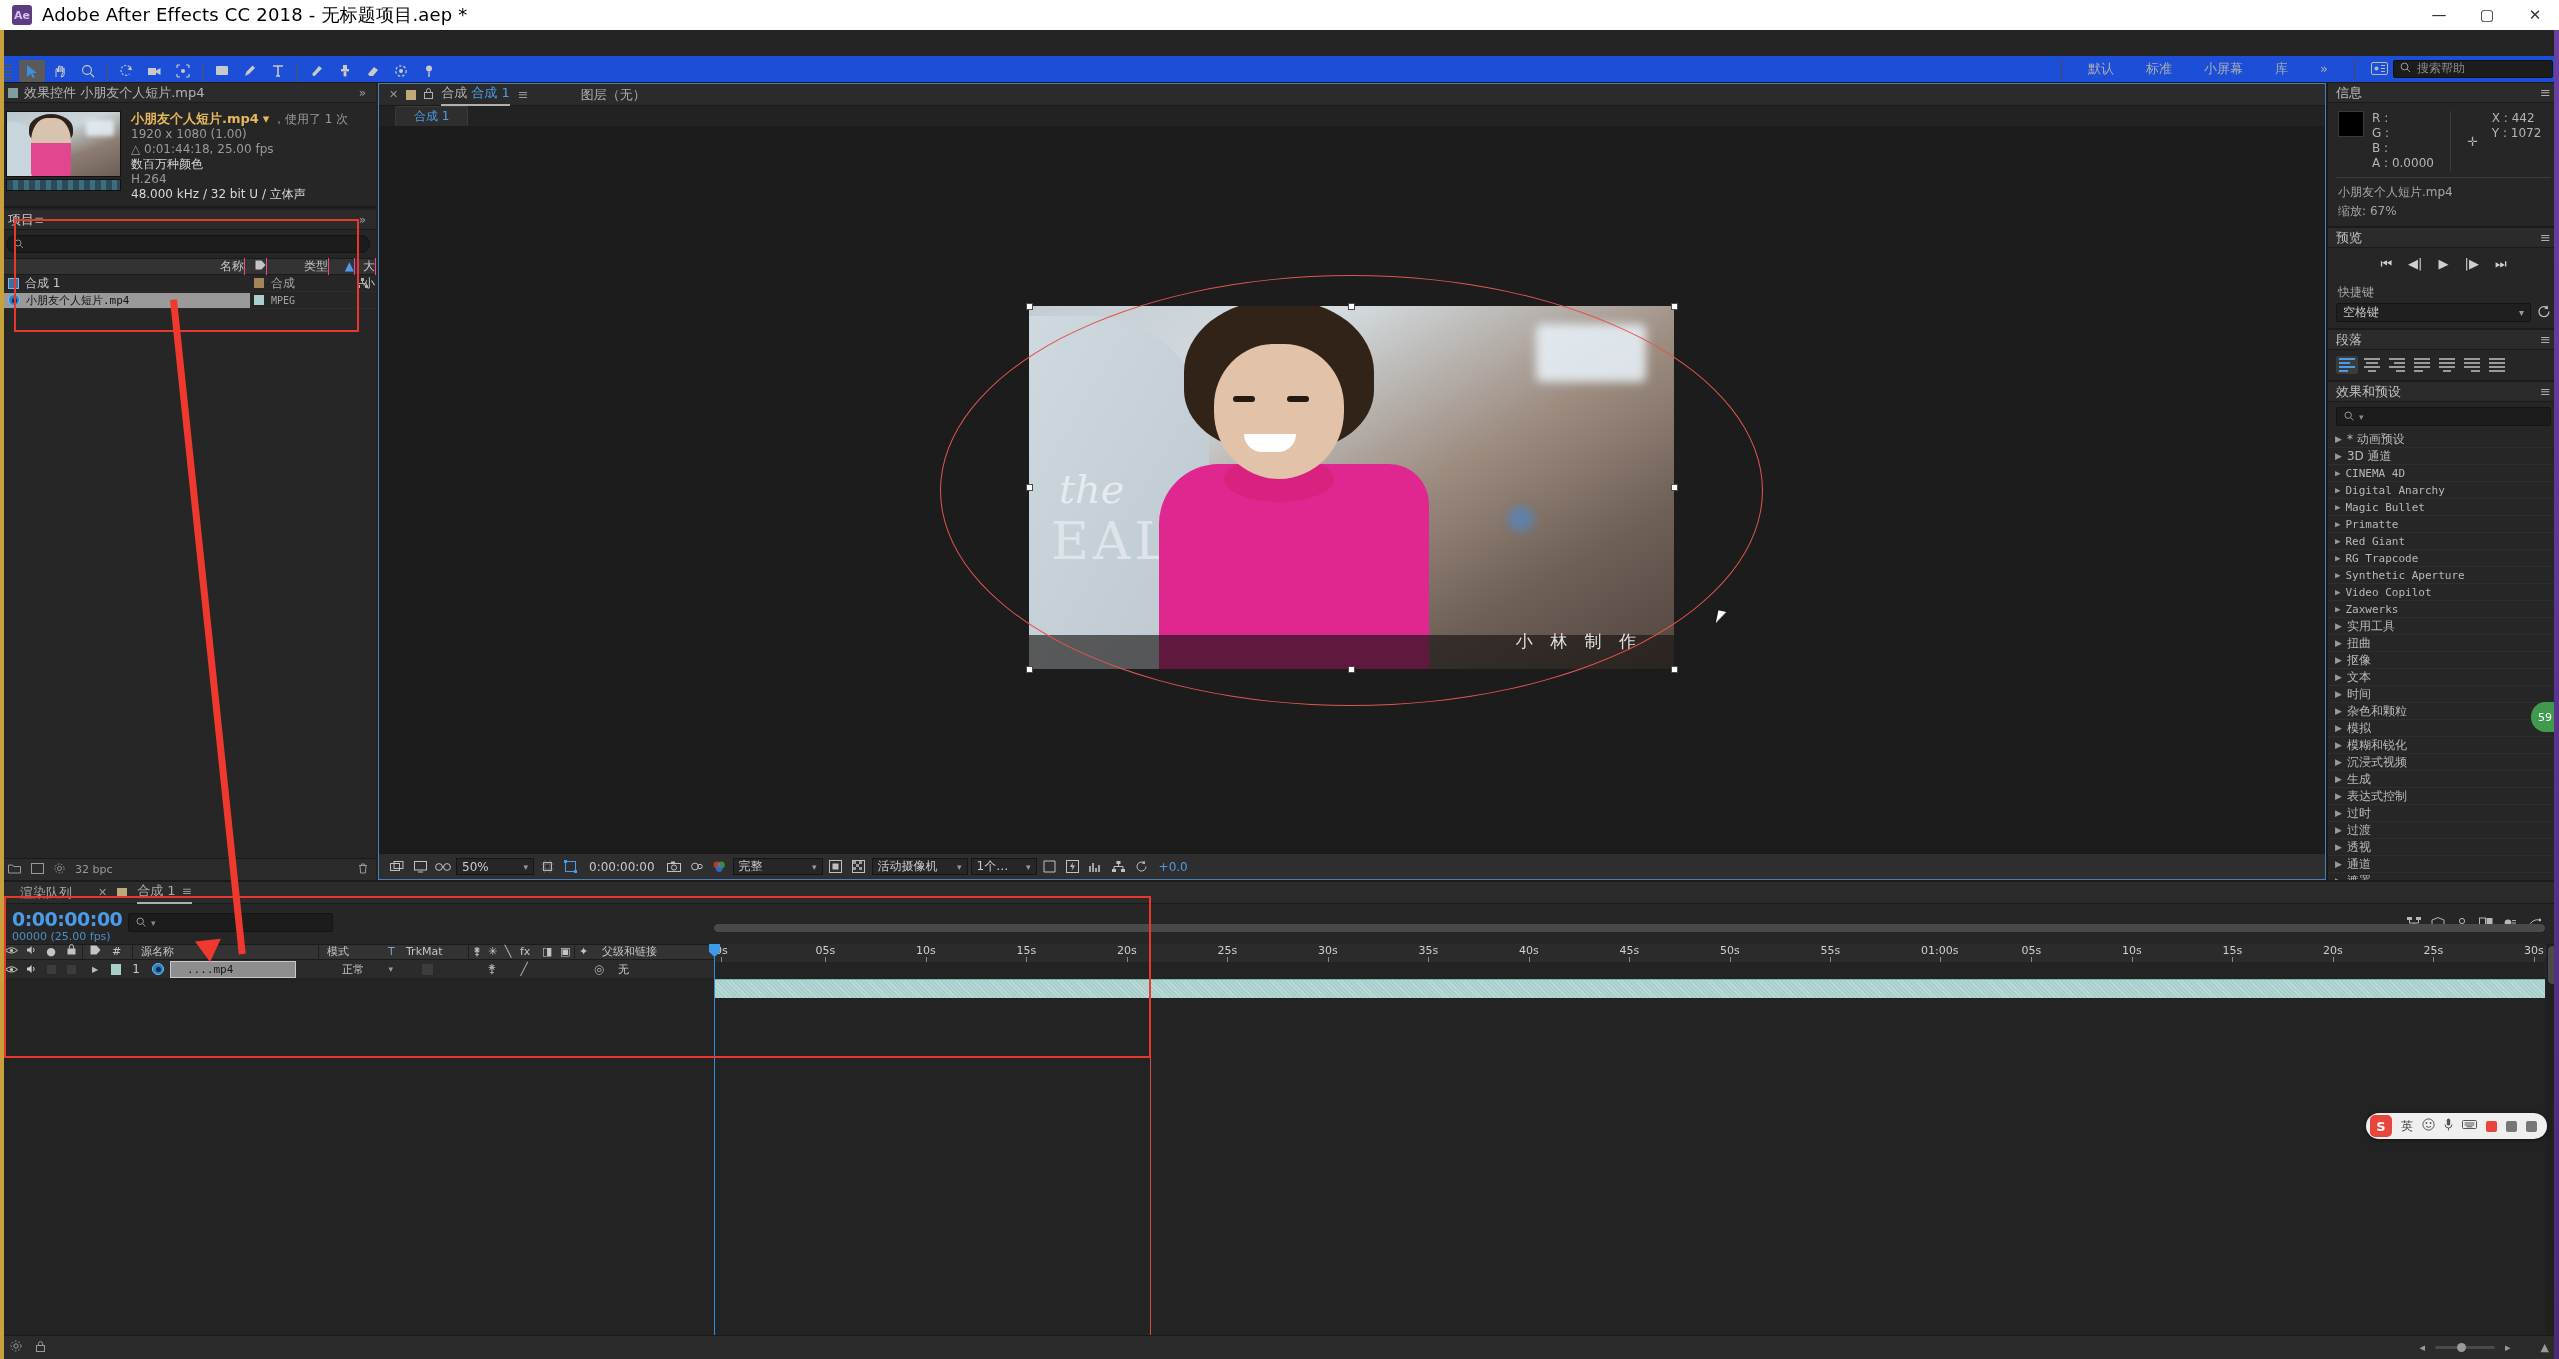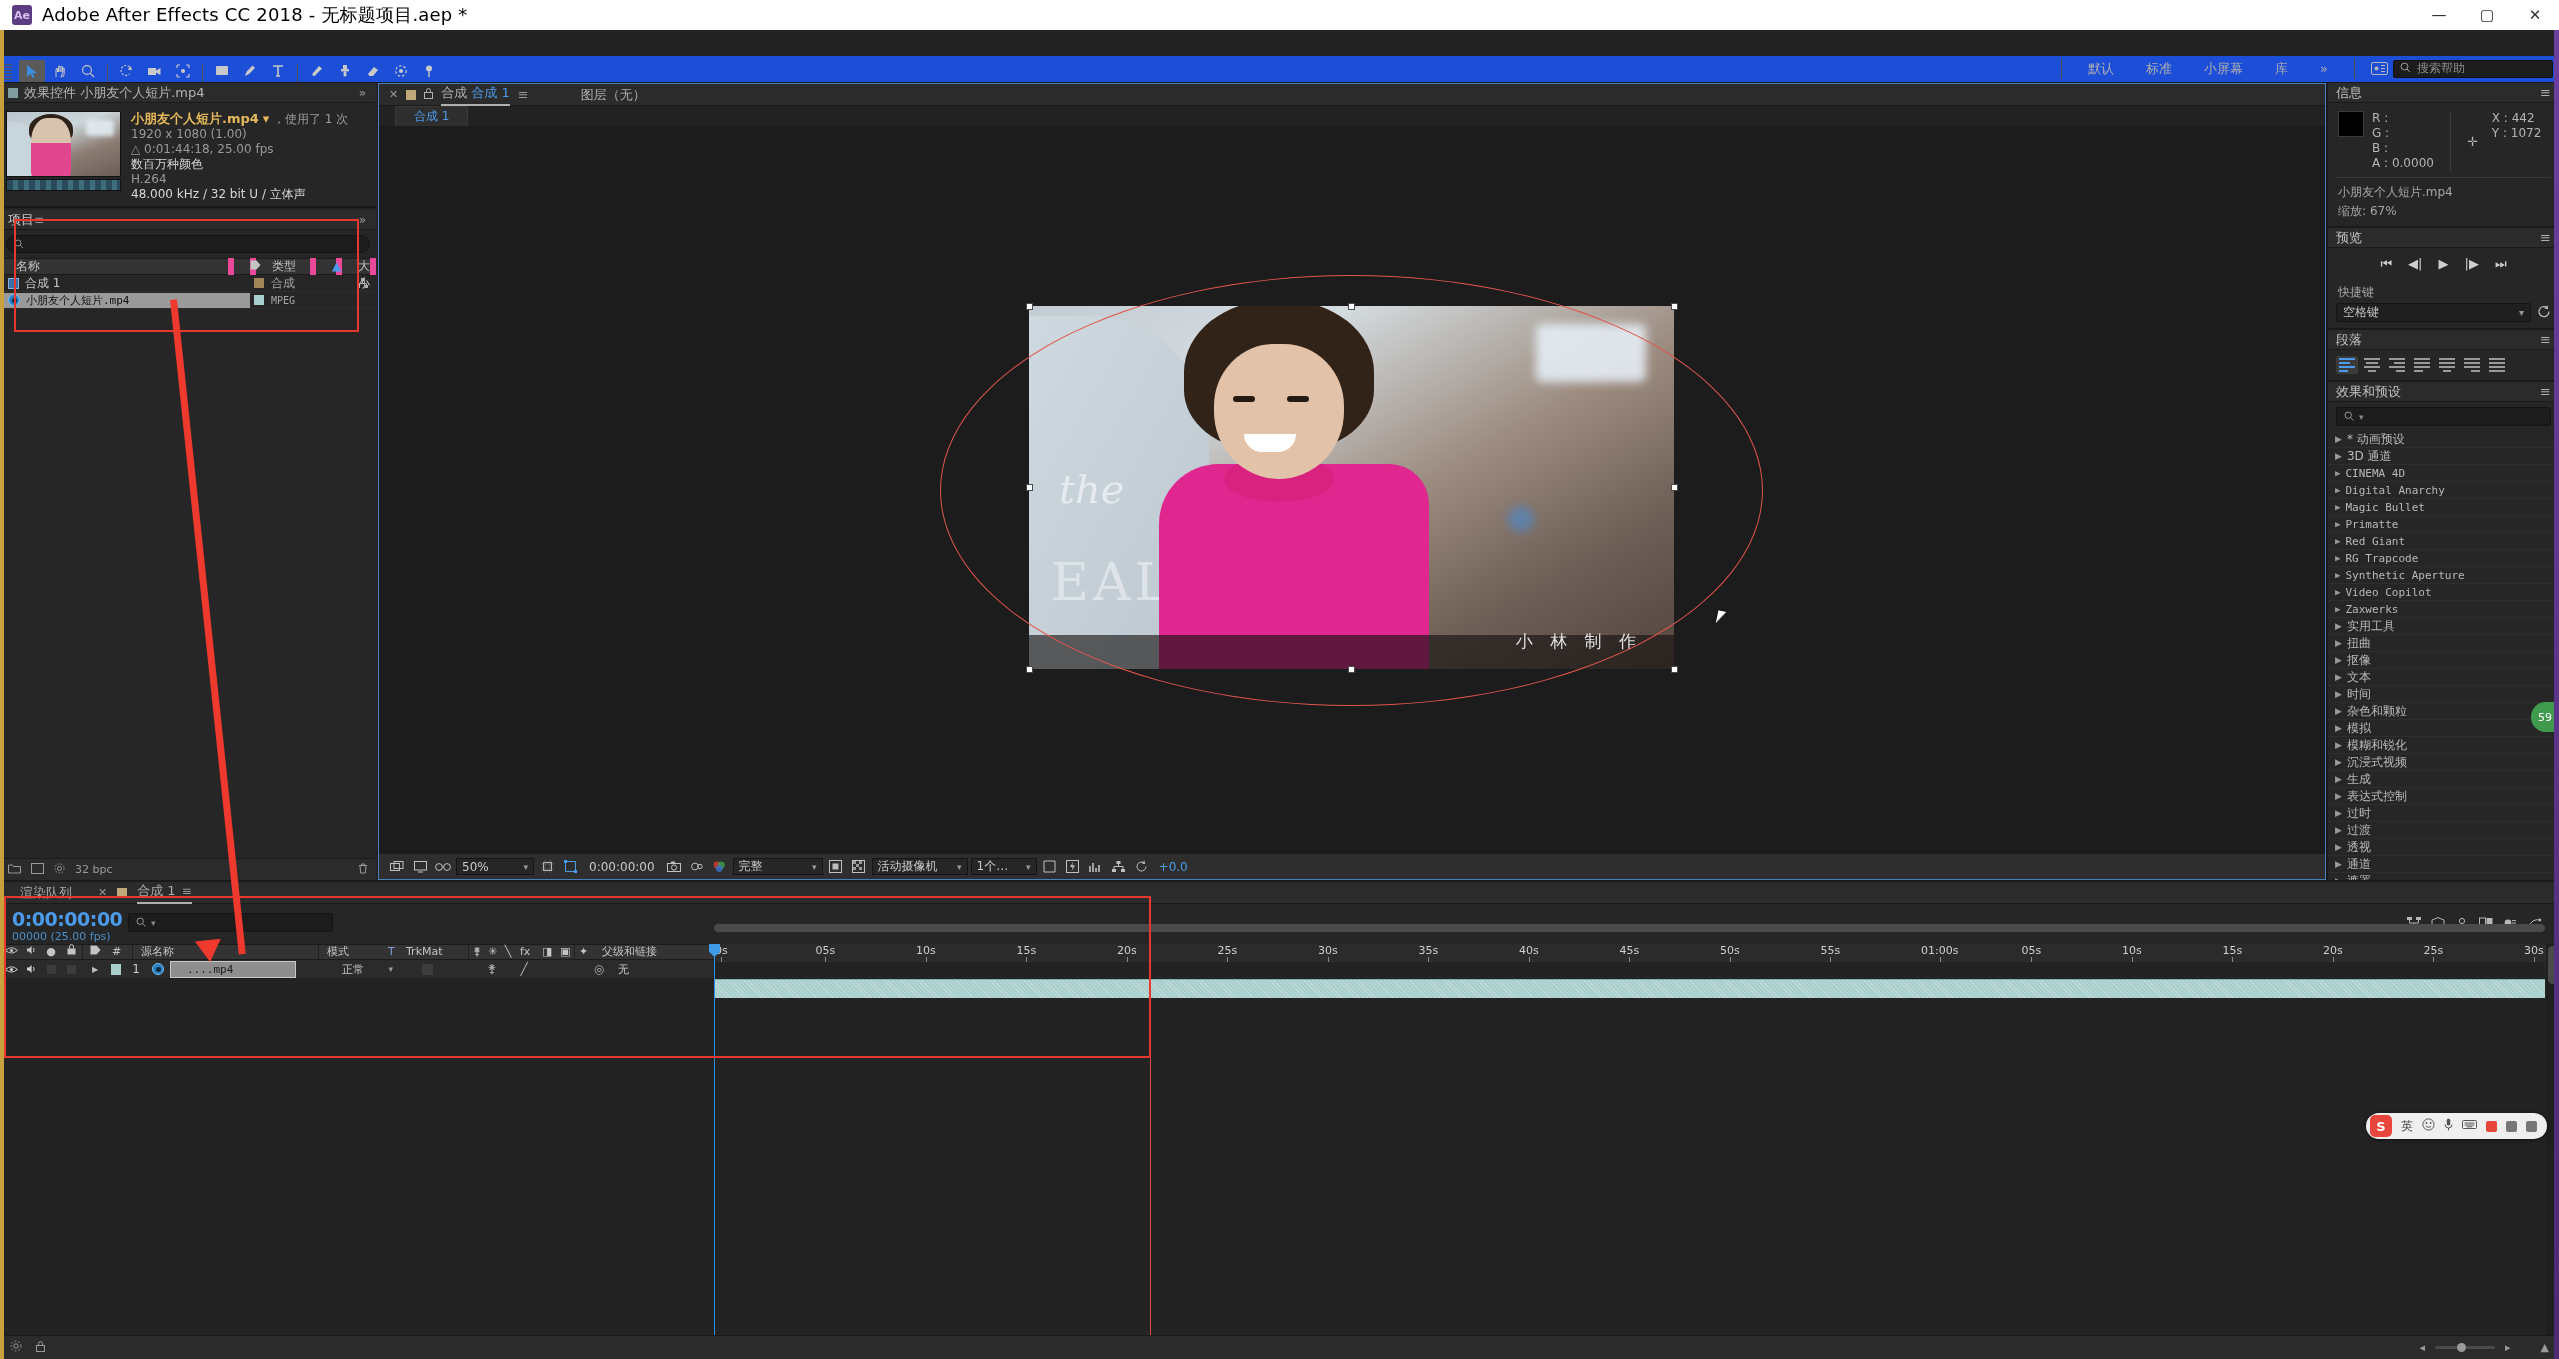"名称" .col-head .c { border-right: 6px solid #ec4899 -> 1px solid #ec4899; padding-left: 16px -> 8px; text-align: none -> right }
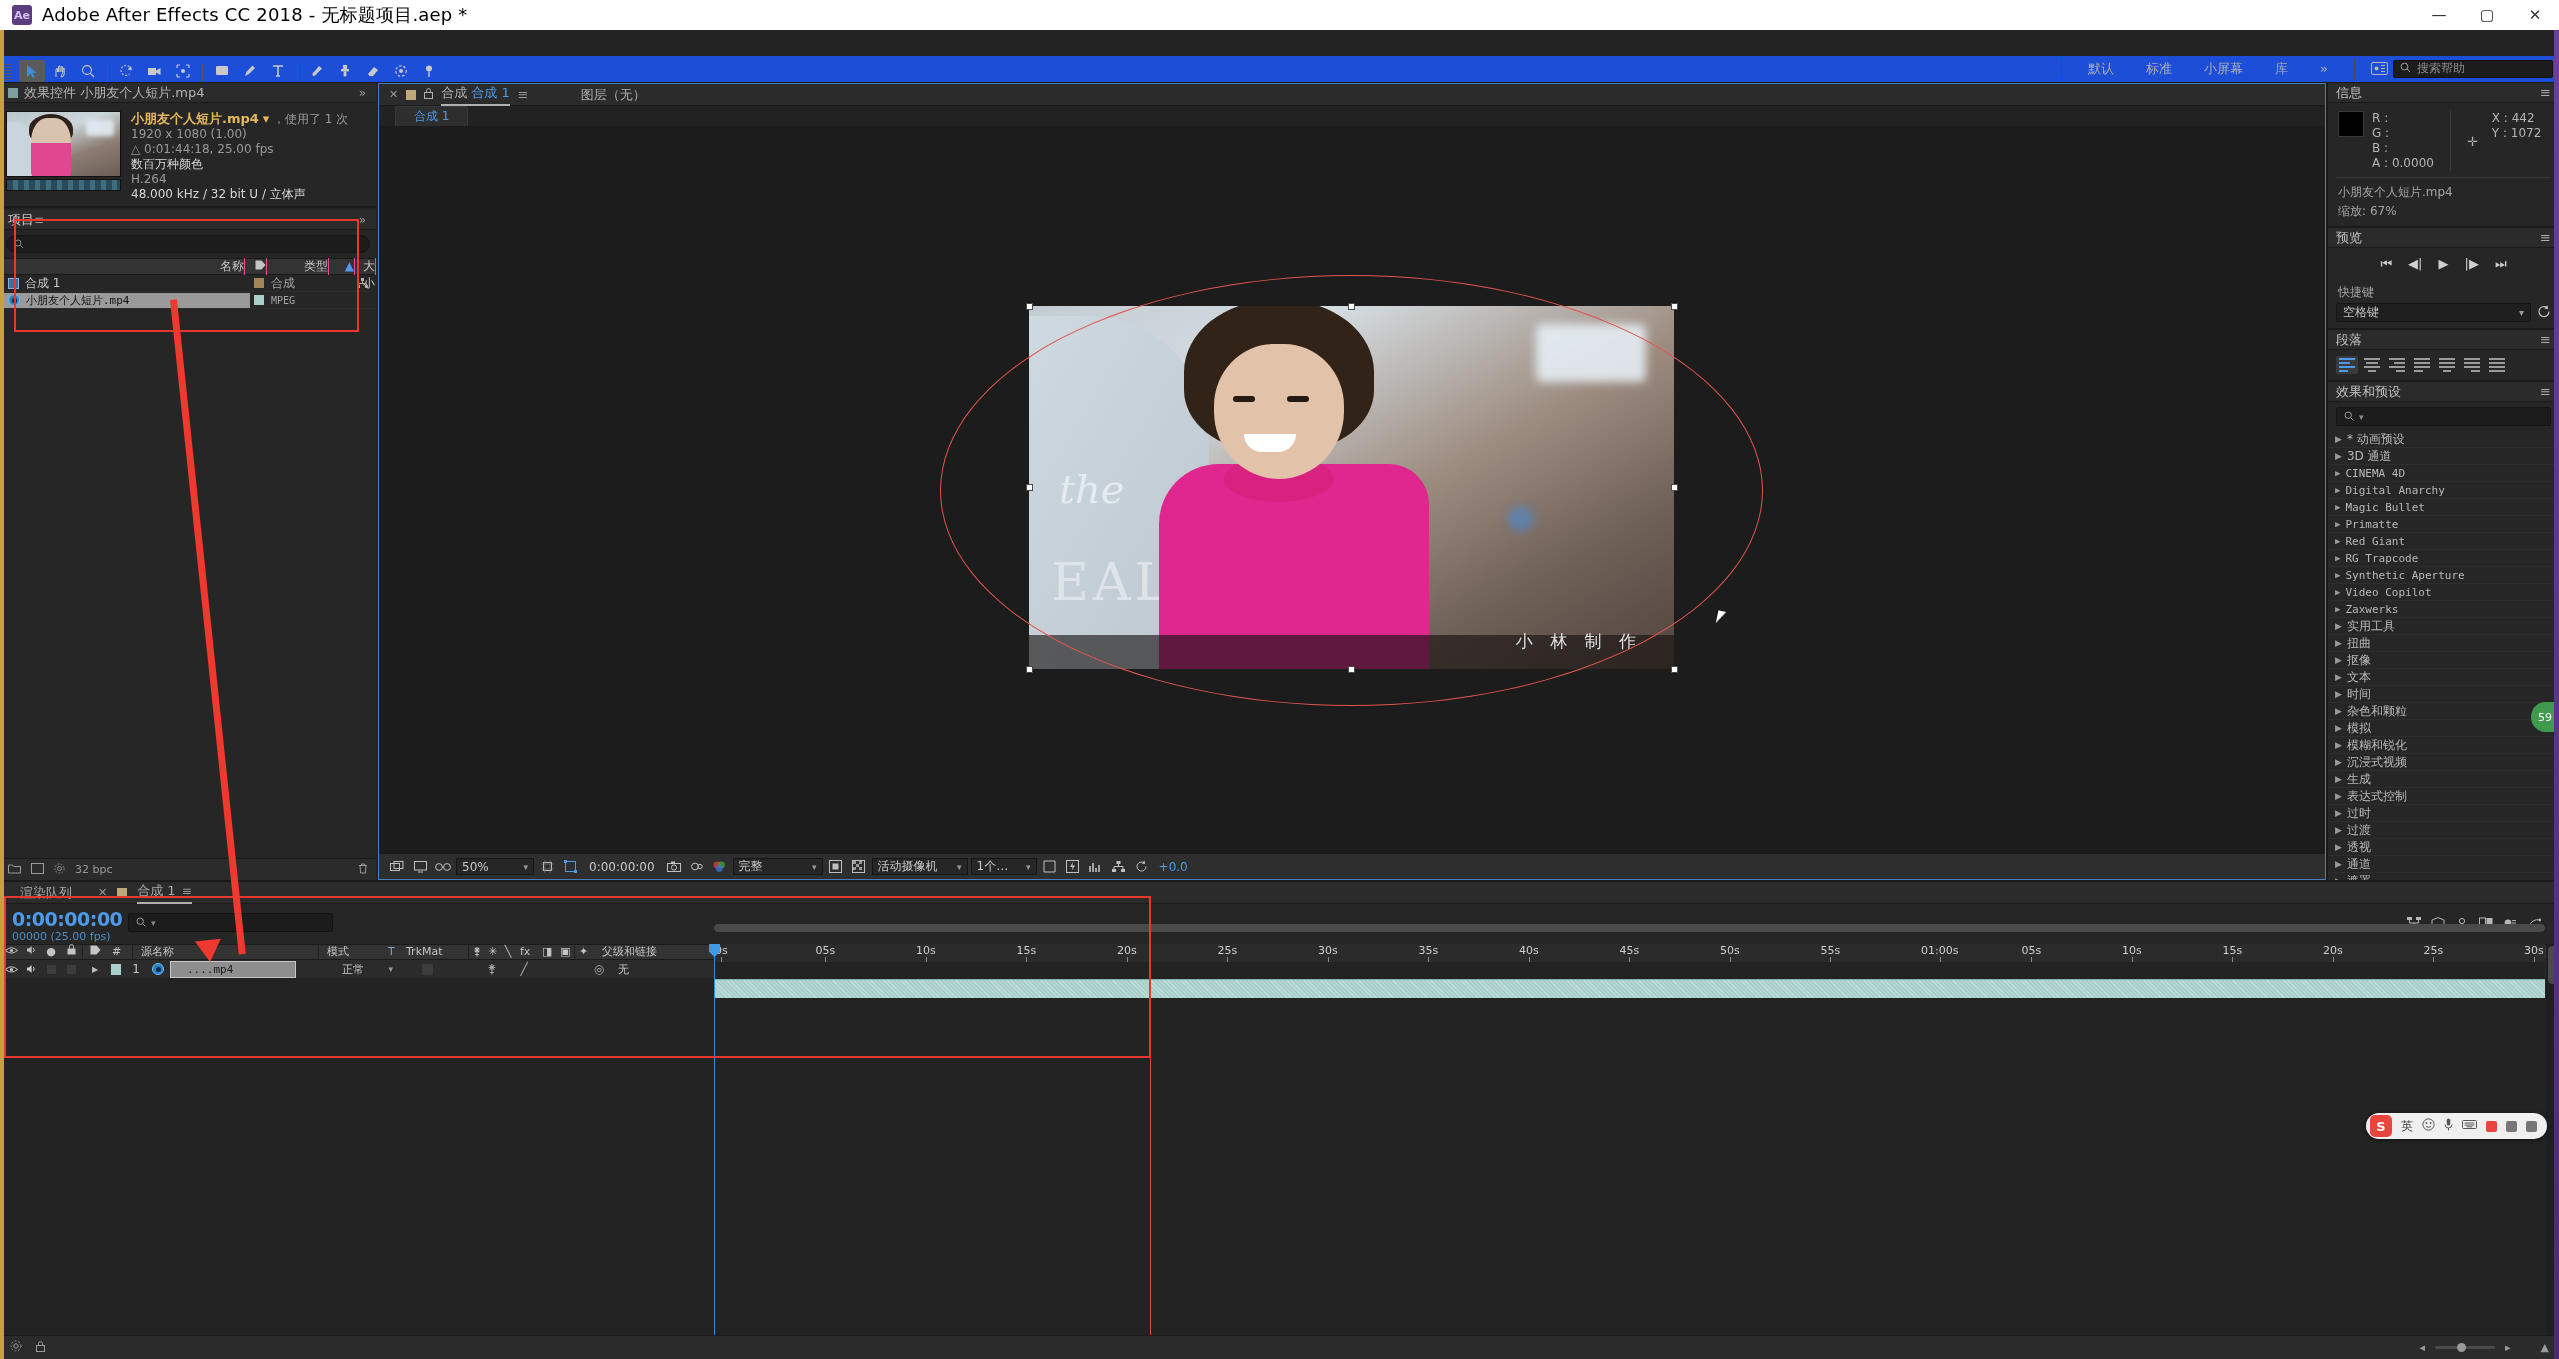"EAL" .vf-sleeve-txt2 { margin-top: 41px -> none }
